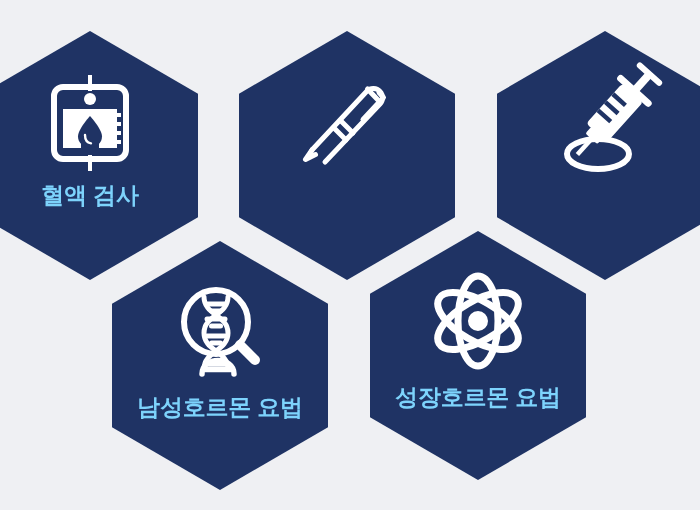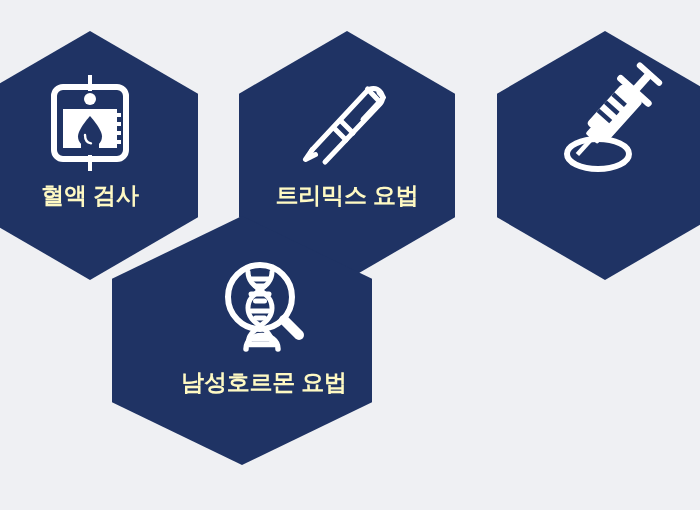"혈액 검사" .hex-label { color: #fef9c3 -> #7dd3fc }
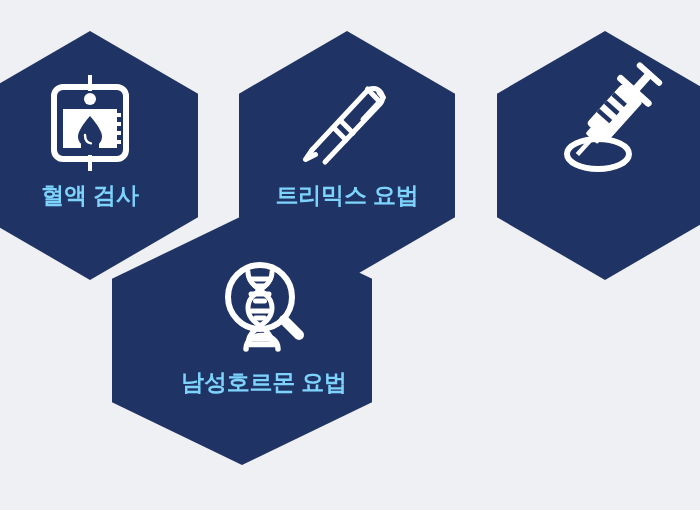"트리믹스 요법" div.hex-label { html: <div>트리믹스 요법</div> -> none }
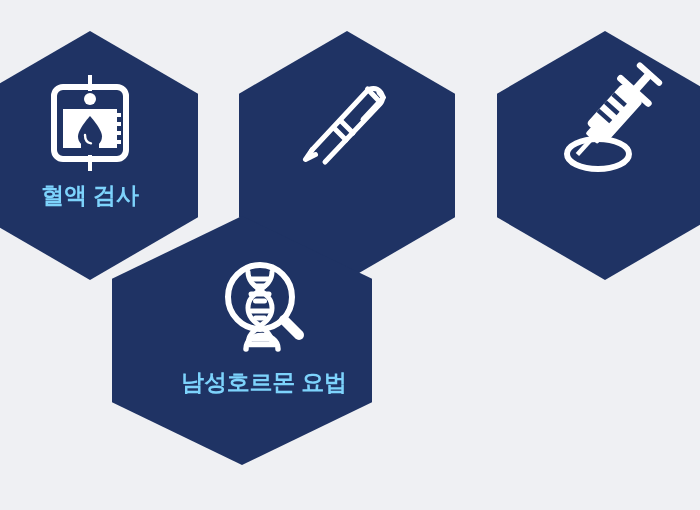"남성호르몬 요법" #hex-testosterone { padding-left: 44px -> none; top: 216px -> 241px }
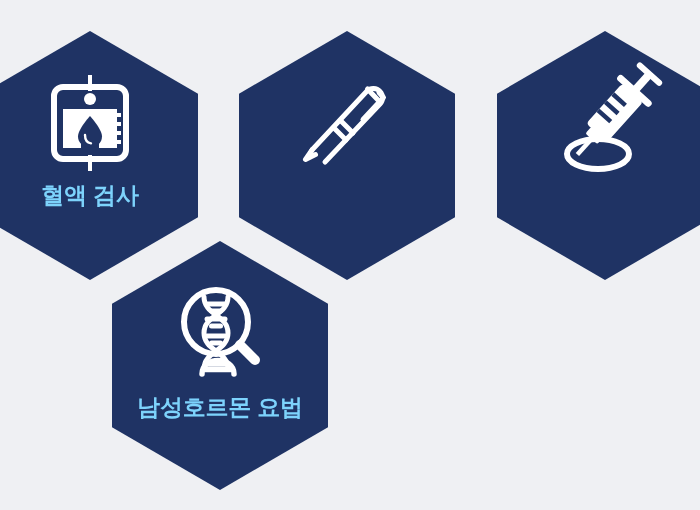"성장호르몬 요법" div.hex { html: none -> <div> <div> <svg> <g> <ellipse></ellipse> <ellipse></ellipse> <ellipse></ellipse> </g> <circle></circle> </svg> </div> <div>성장호르몬 요법</div> </div> }
